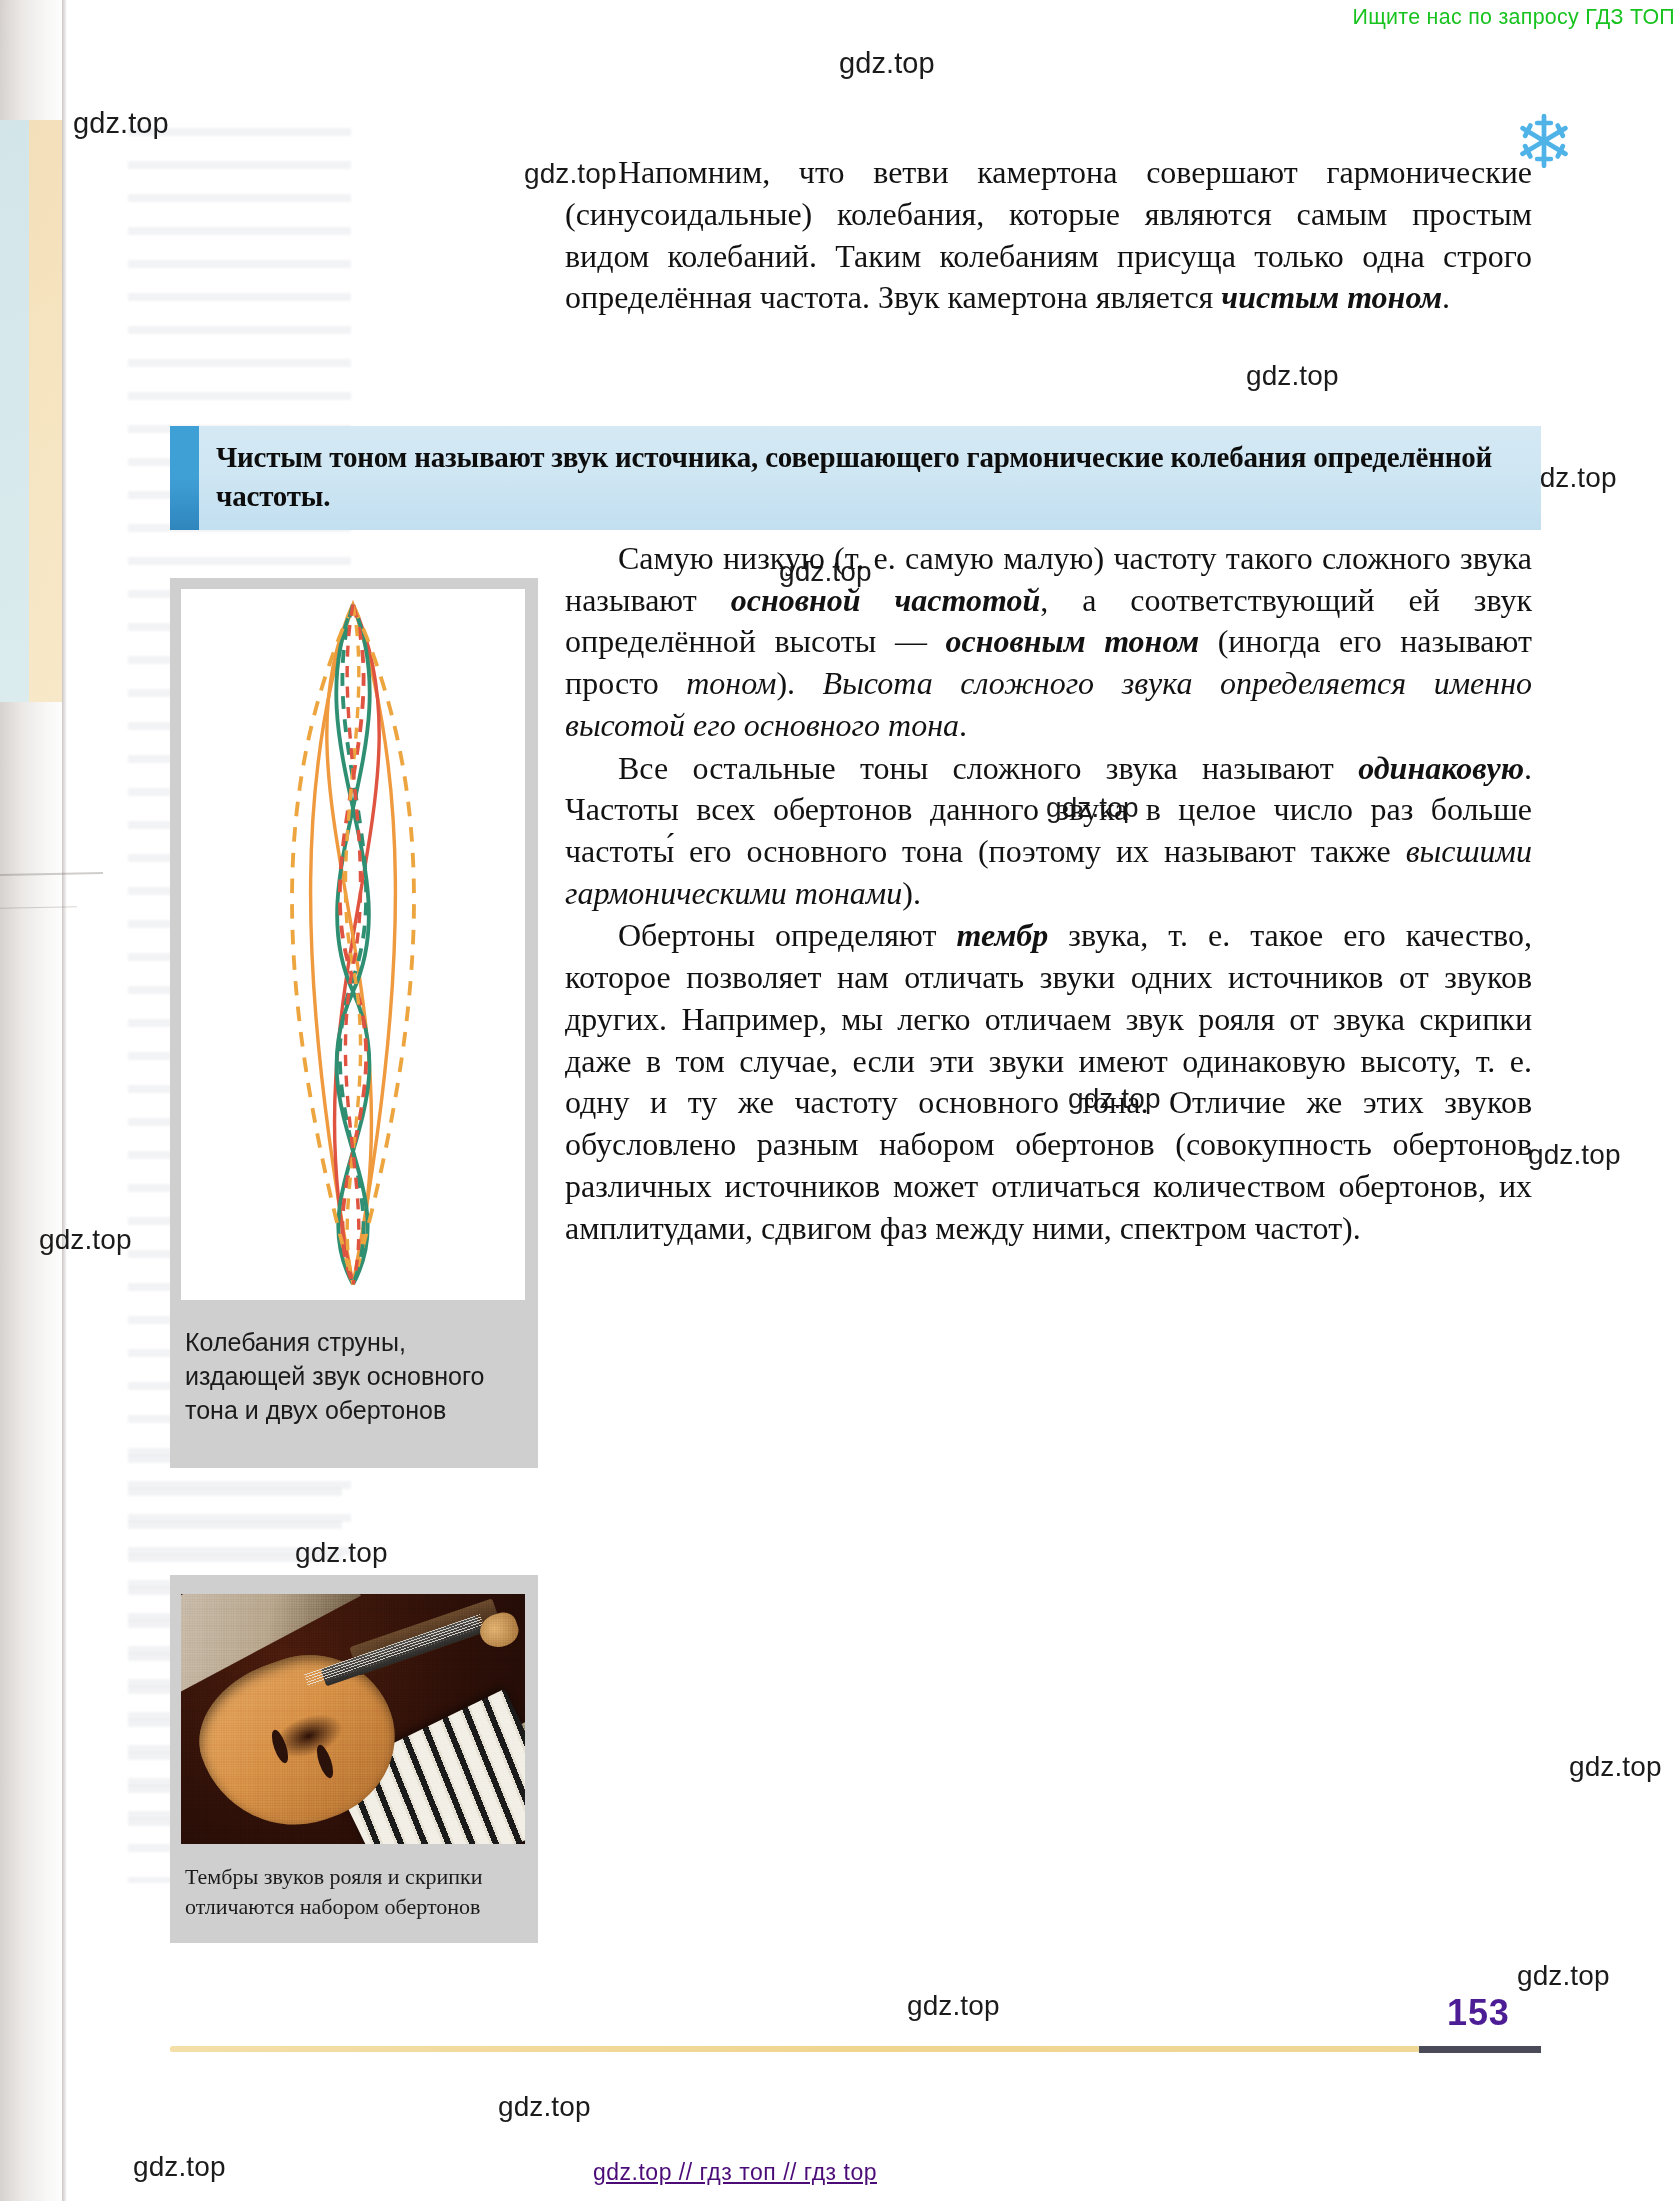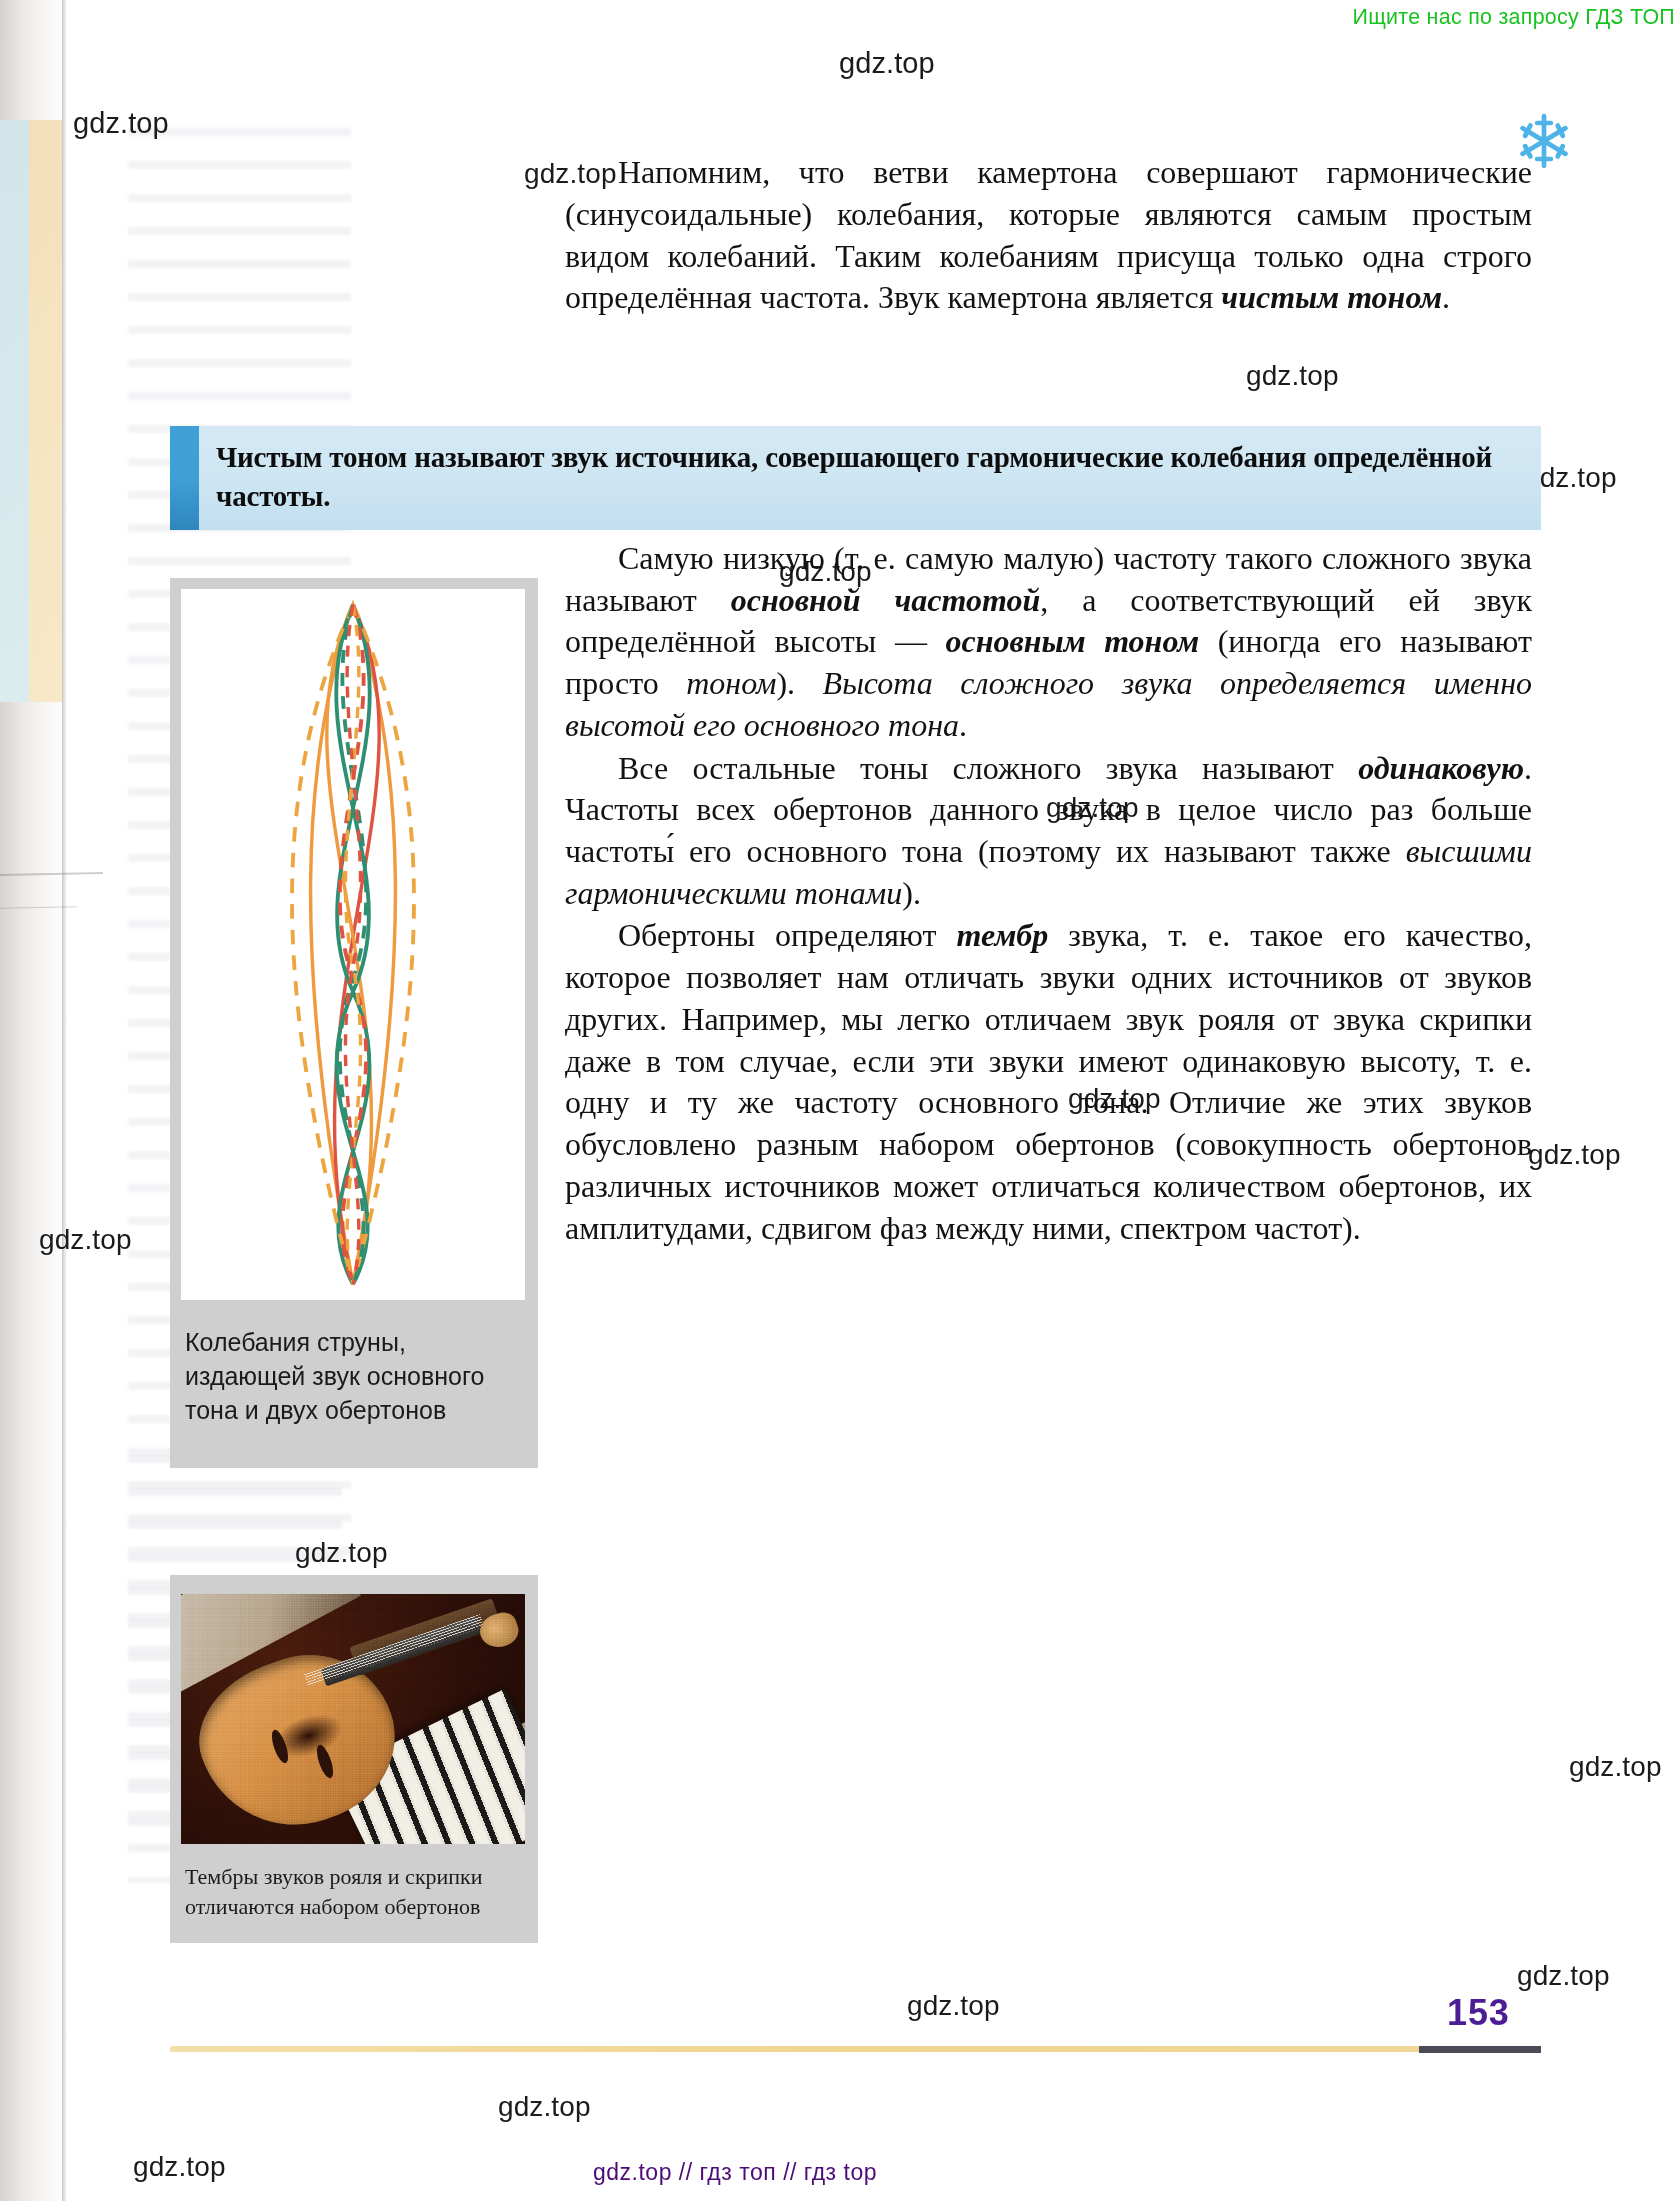"gdz.top // гдз топ //" .ftr-wm { text-decoration: none -> underline }
